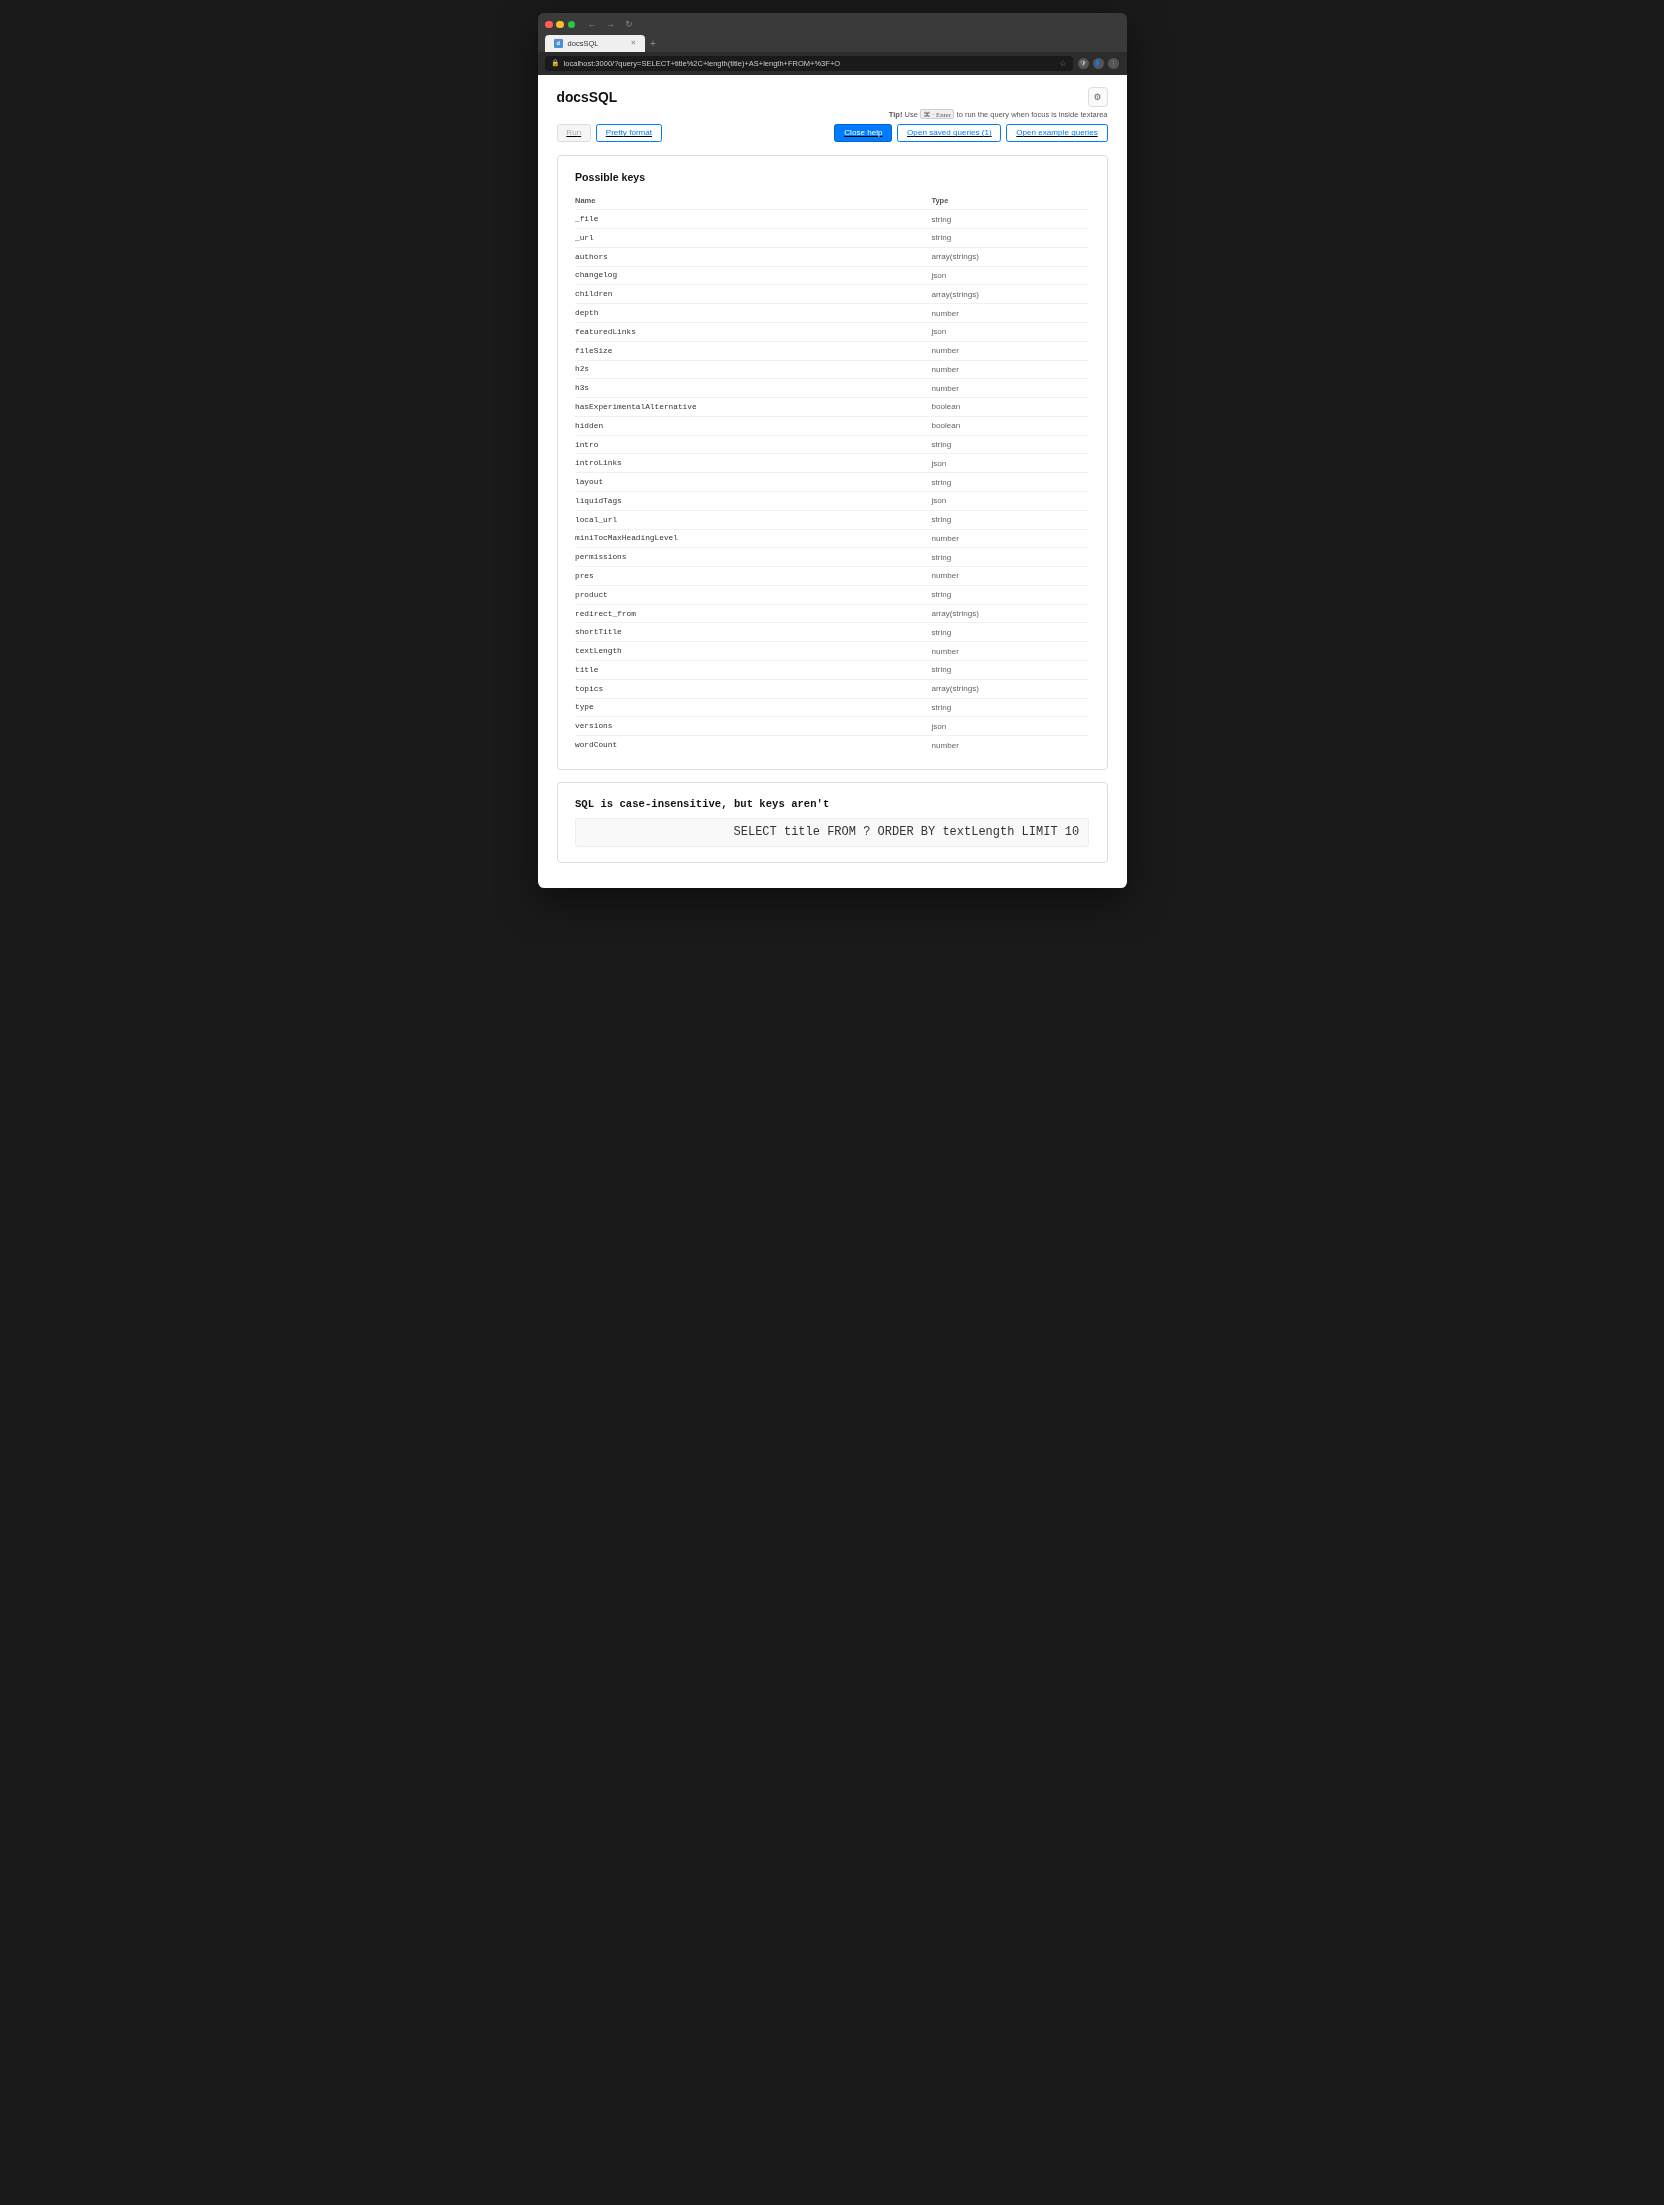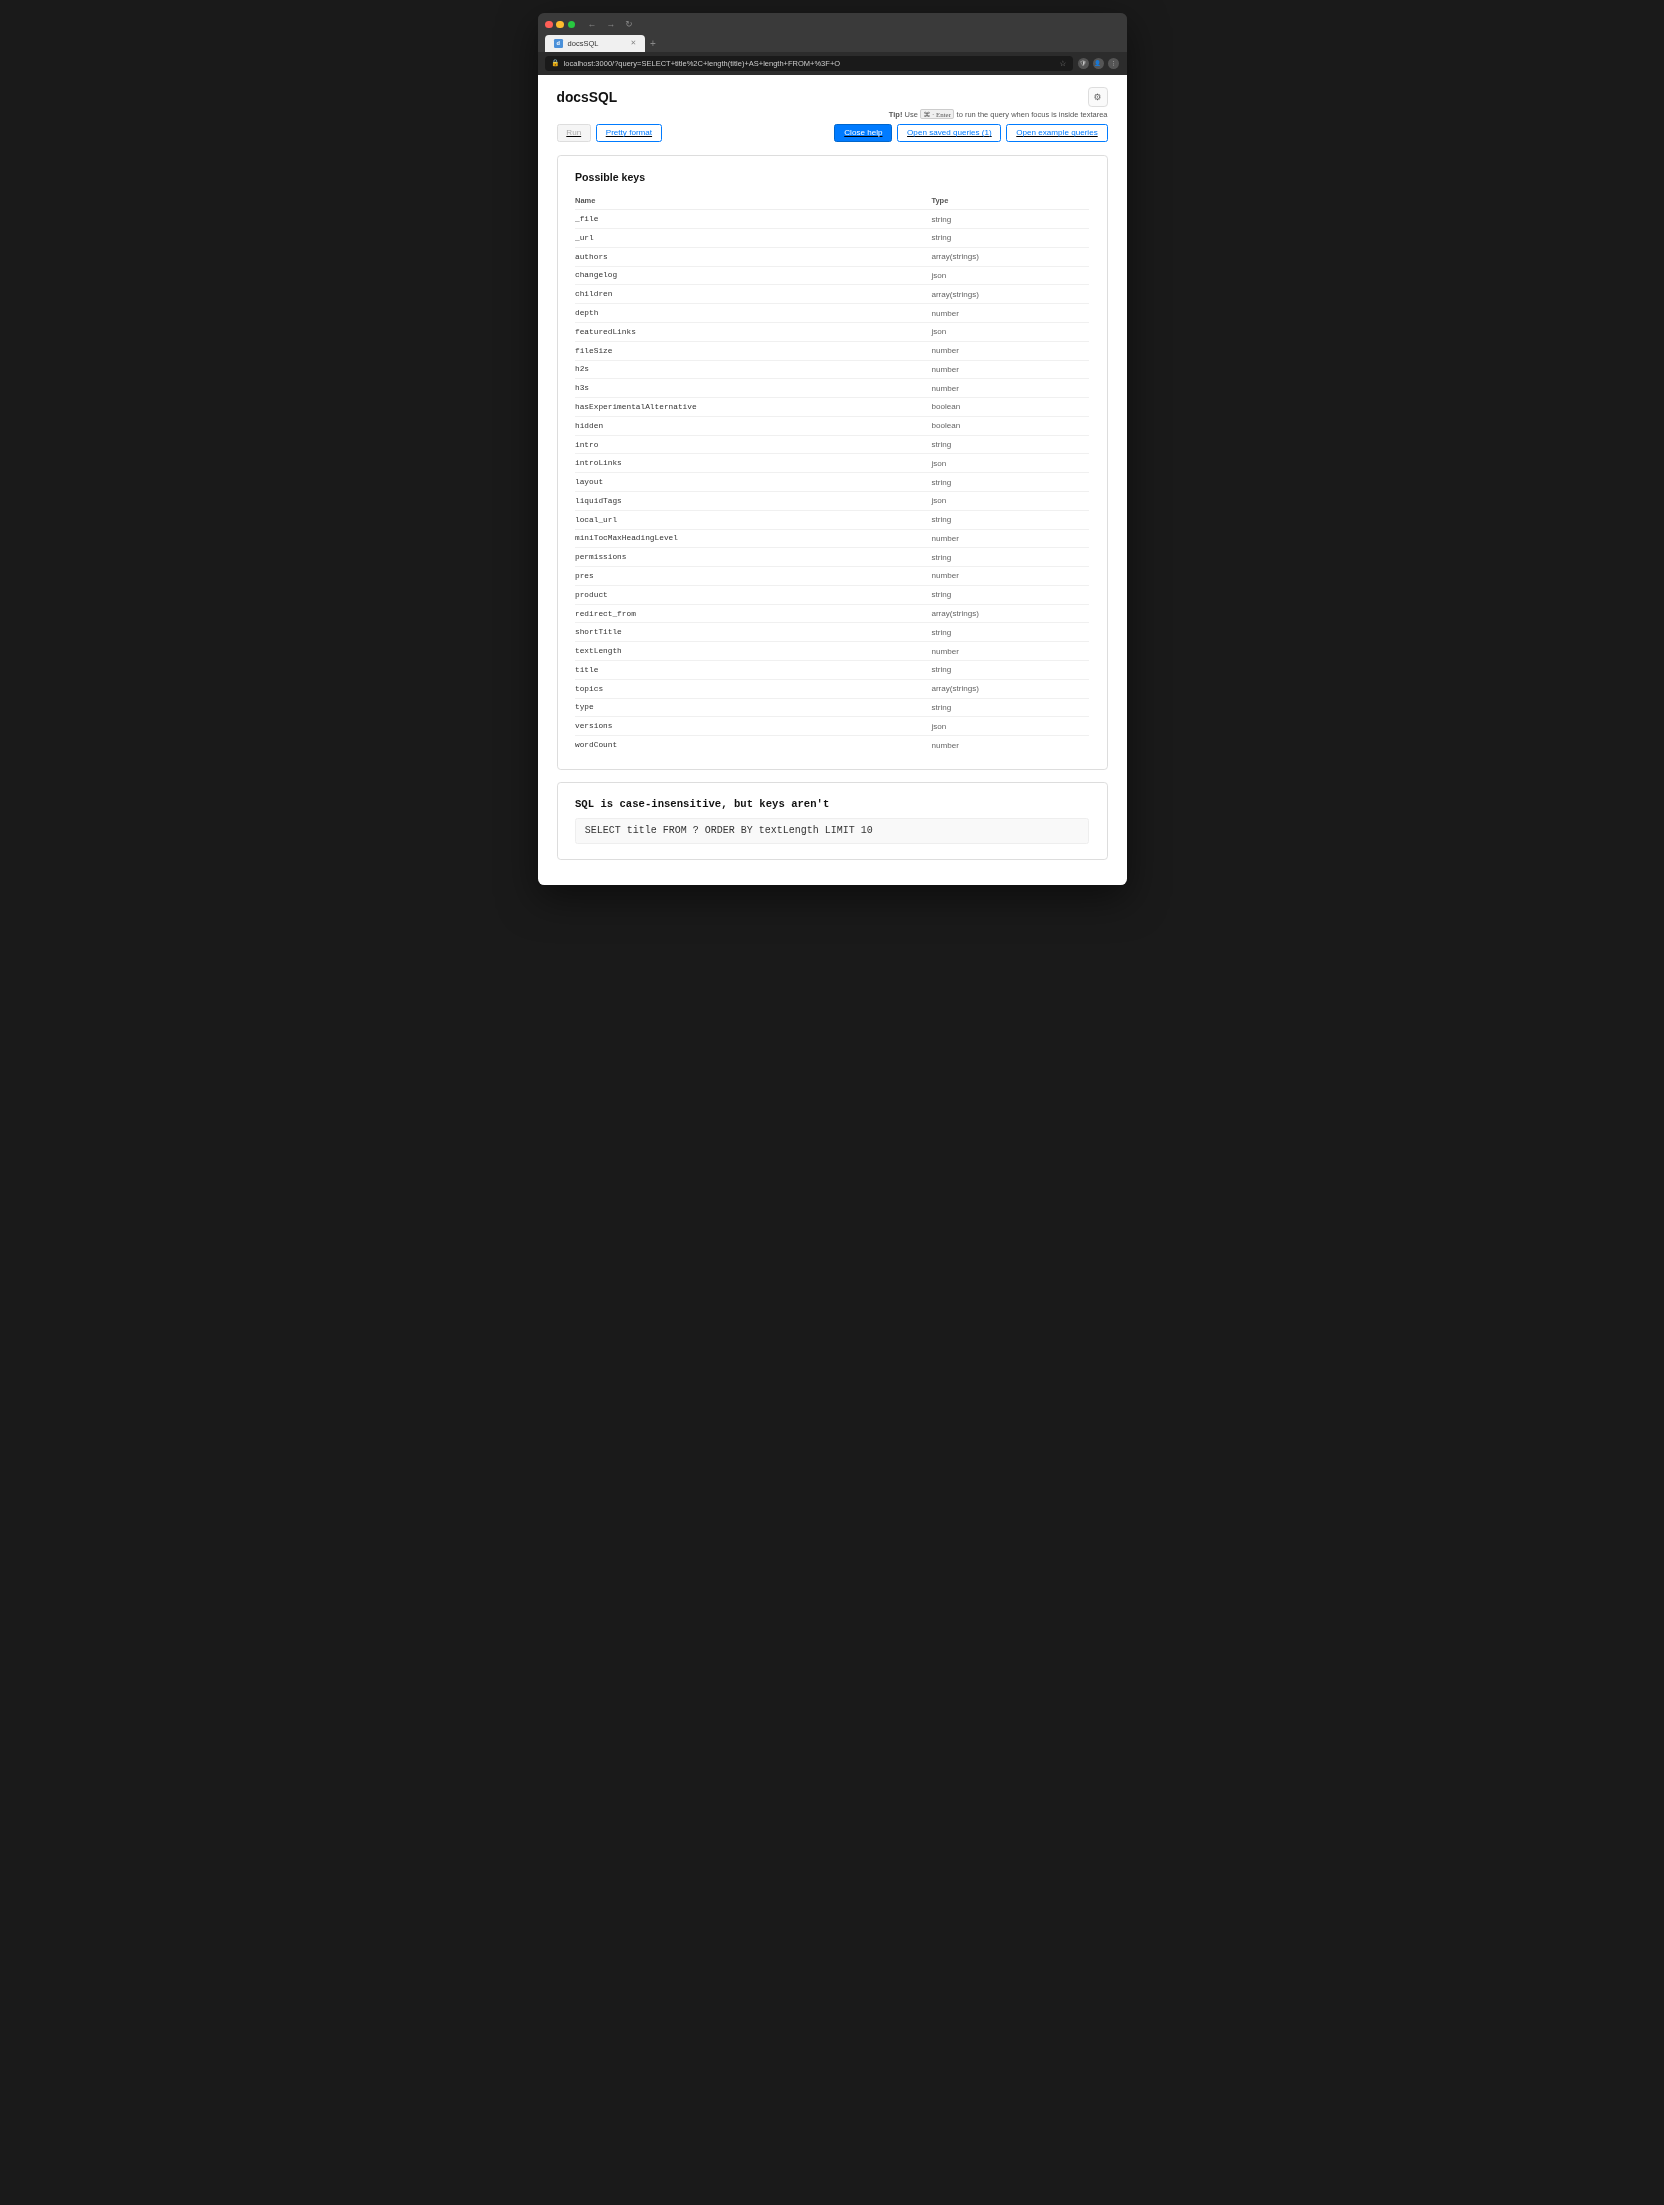"SELECT title FROM ? ORDER" .example-code { font-size: 10px -> 12px; text-align: none -> right }
